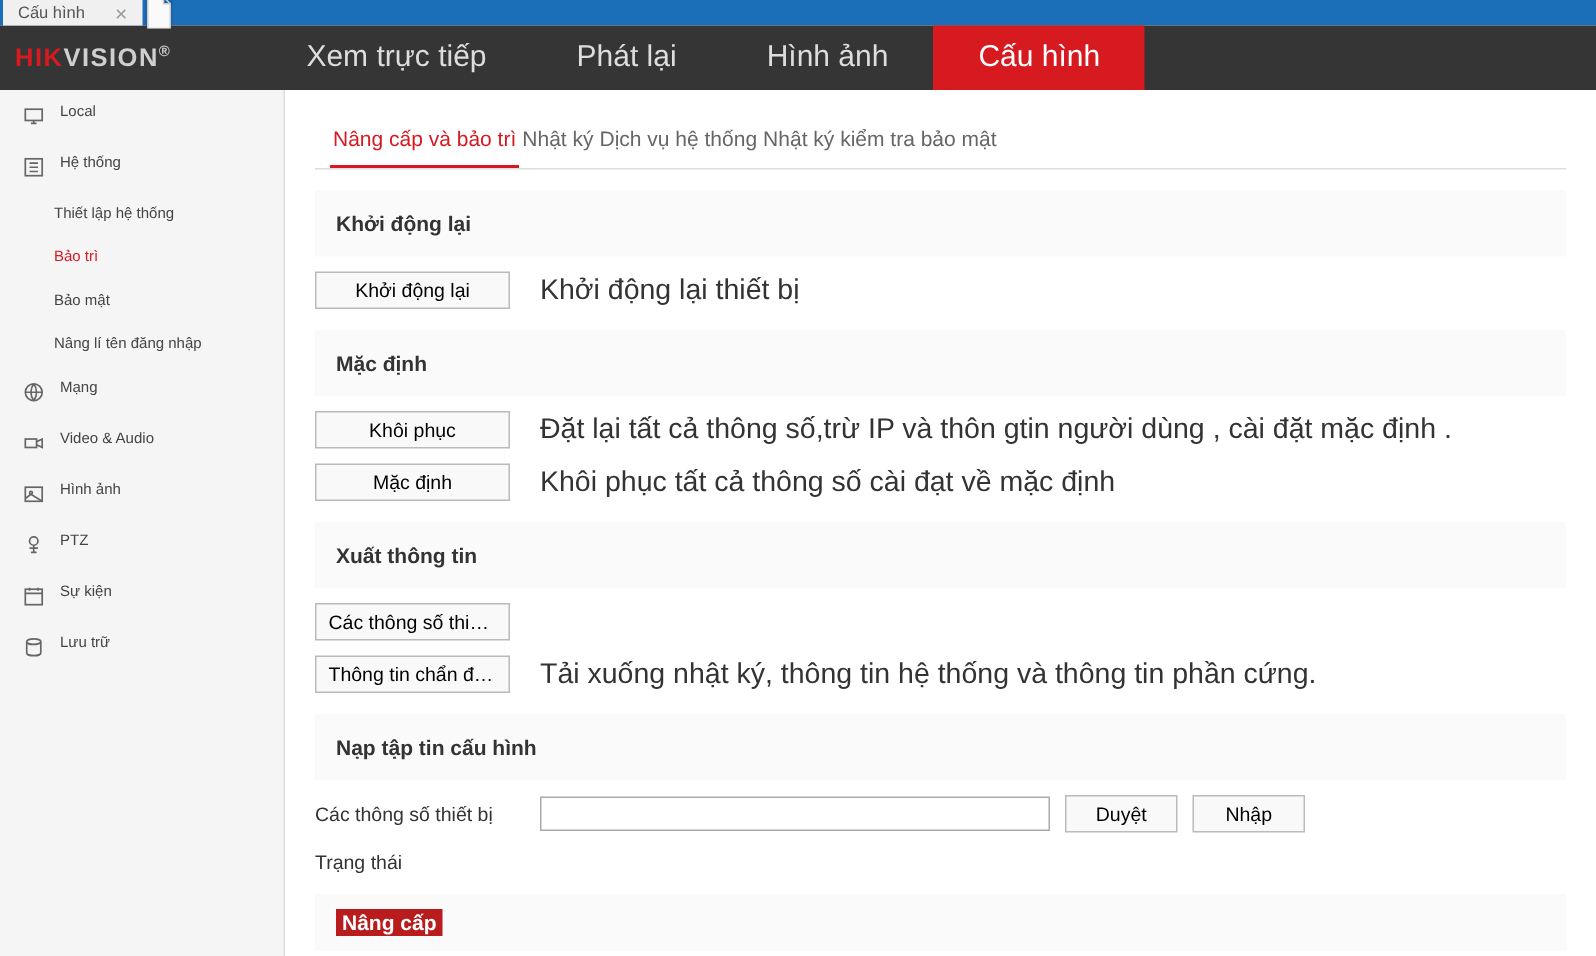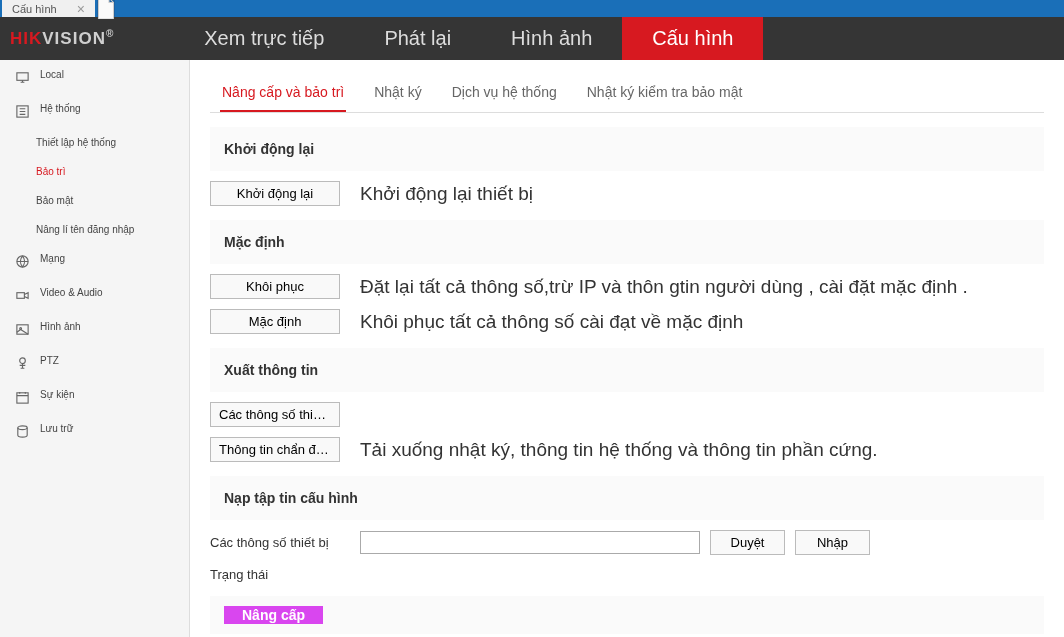"Nâng cấp và bảo trì" .tabs { gap: 26px -> none }
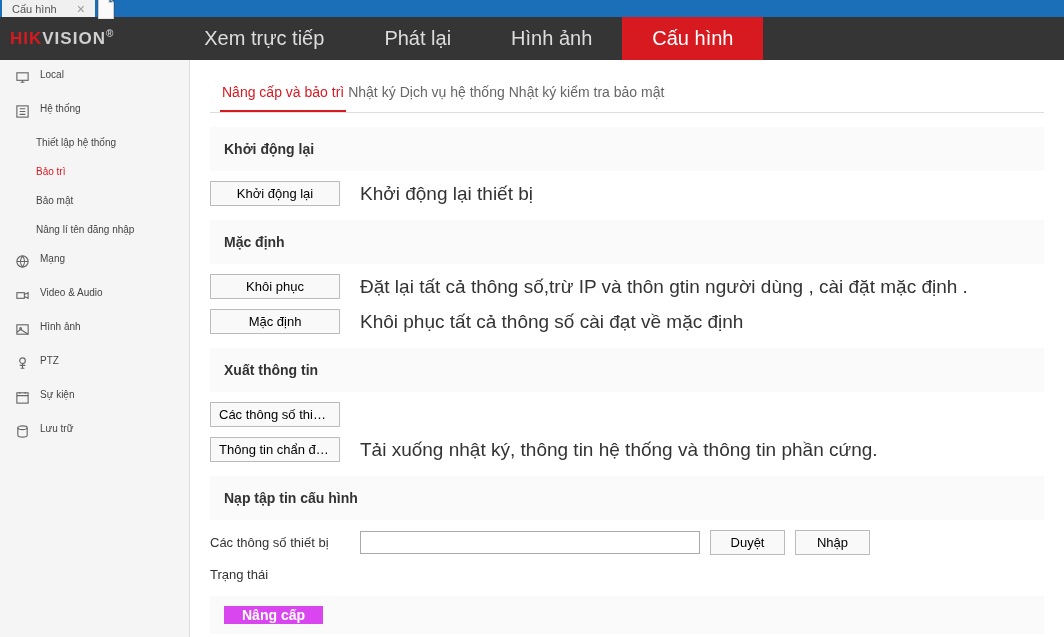"Nâng cấp" .panel.highlighted .panel-title { background: #d946ef -> #b91c1c; padding: 1px 18px -> 1px 4px }
